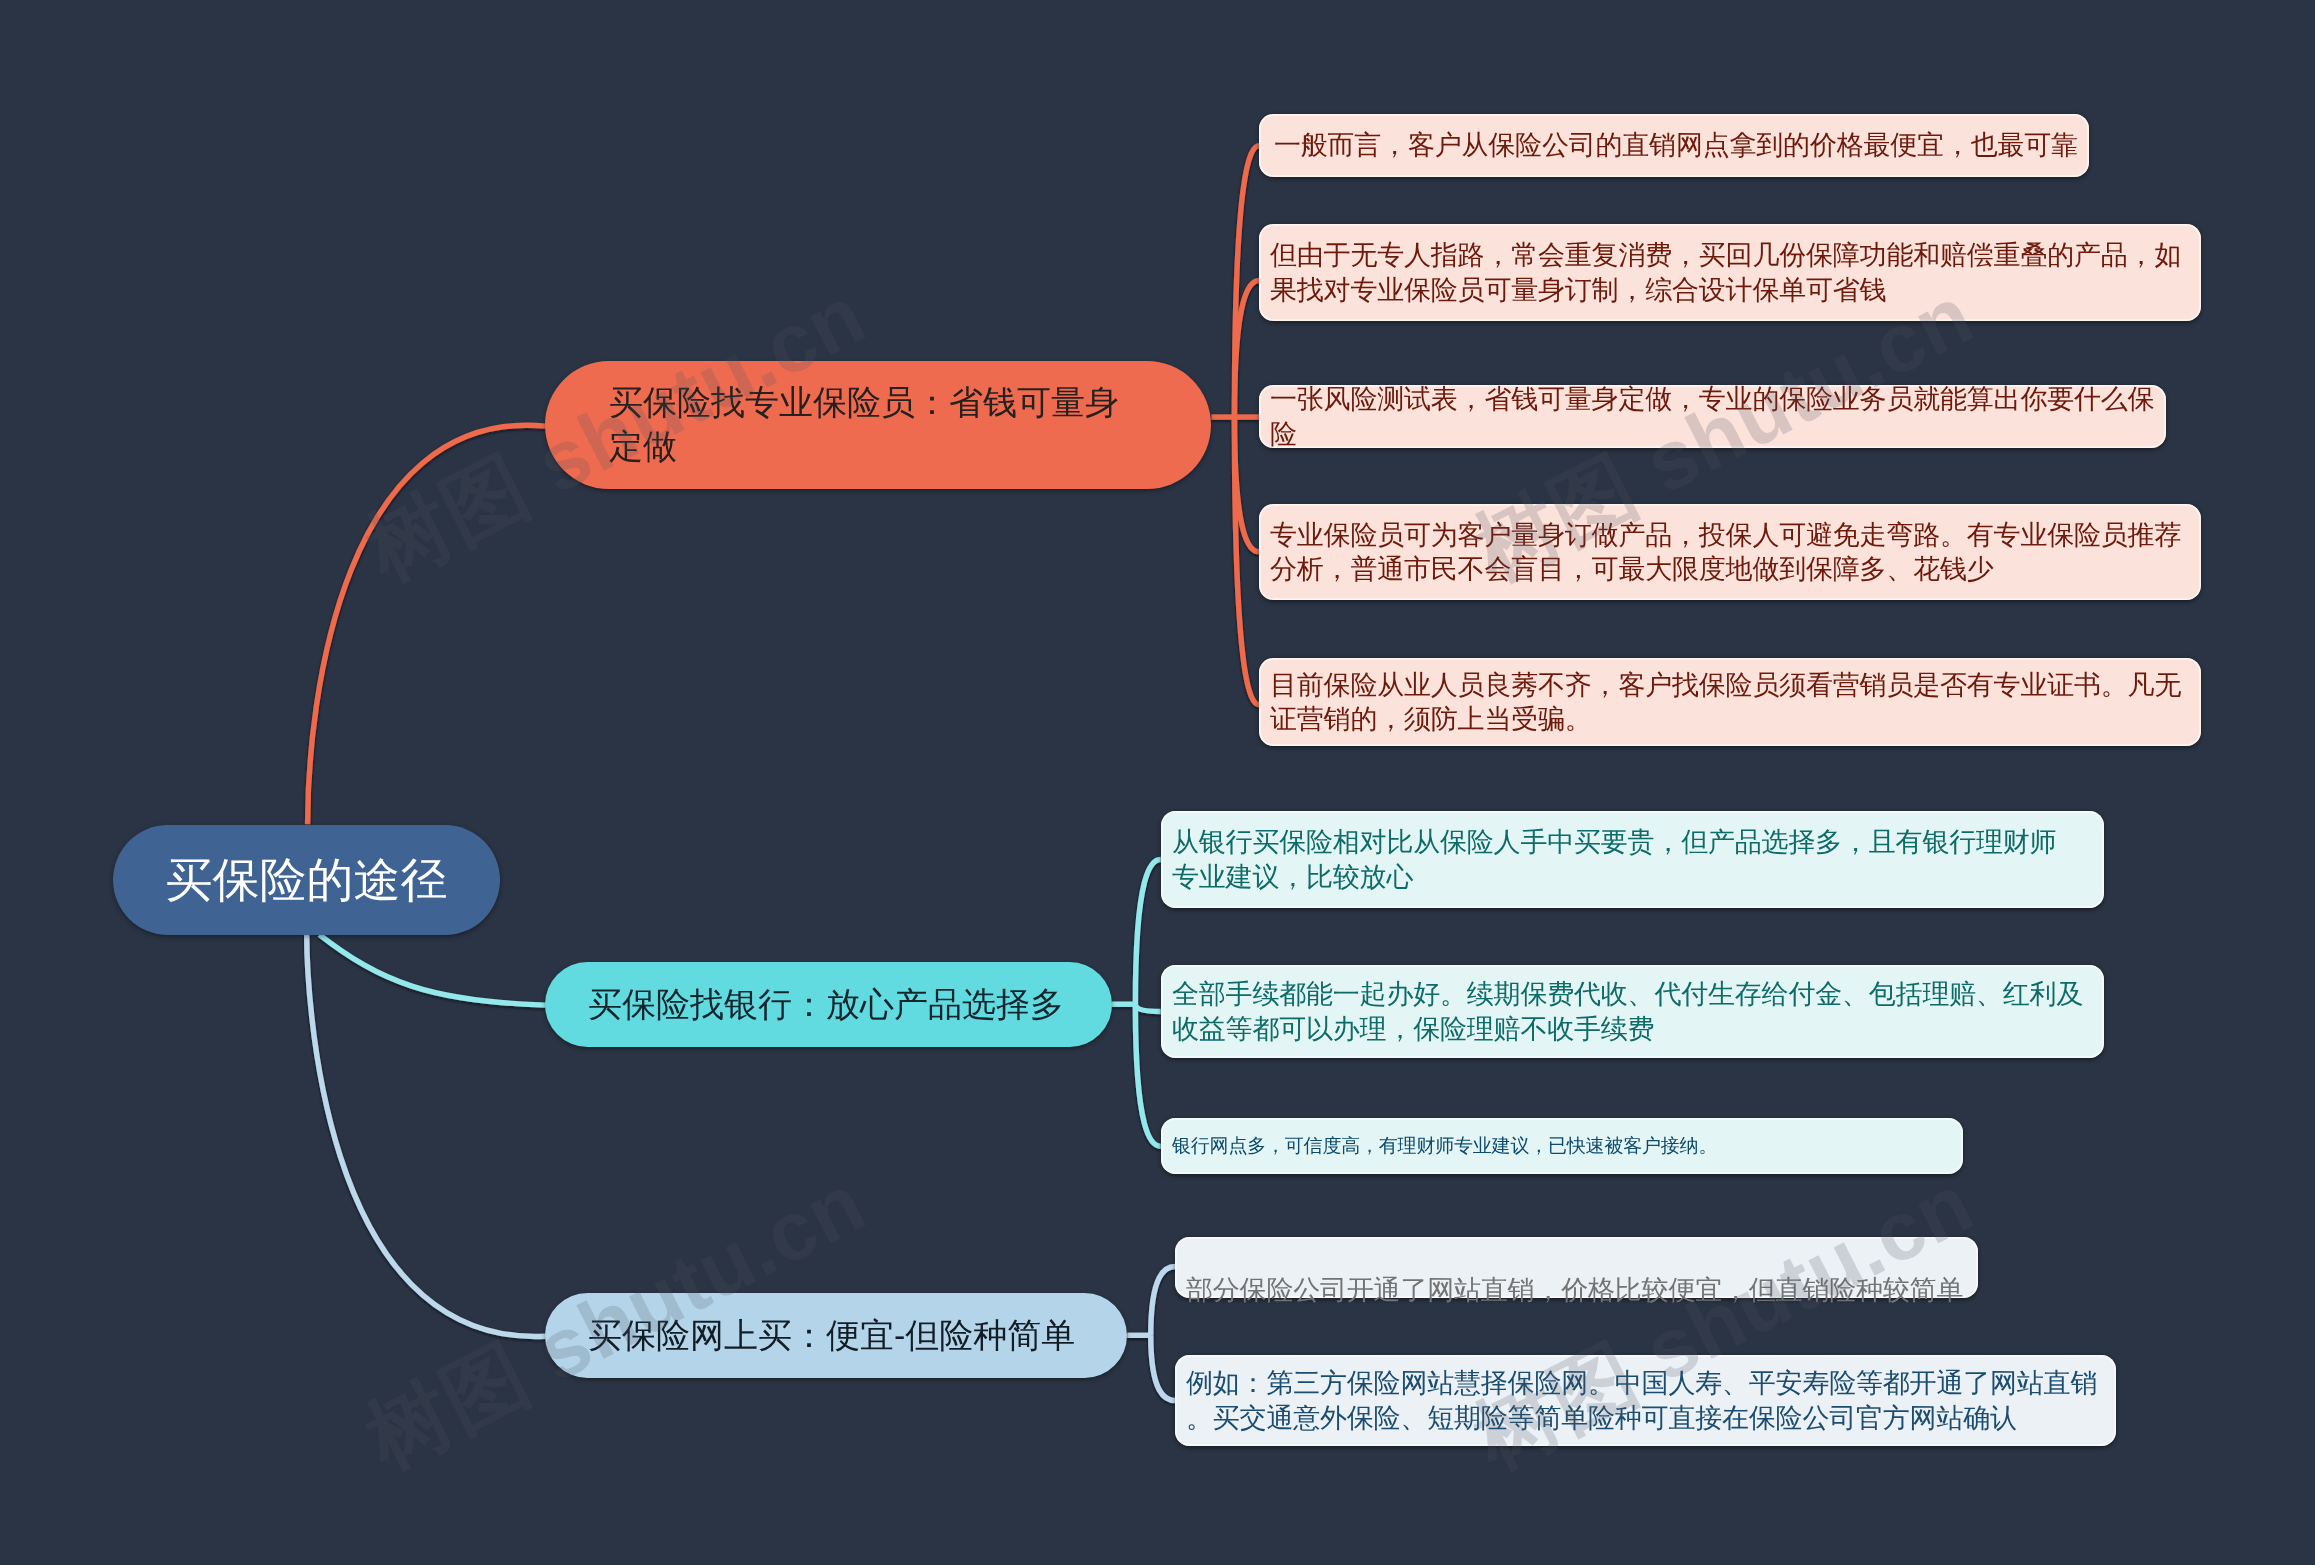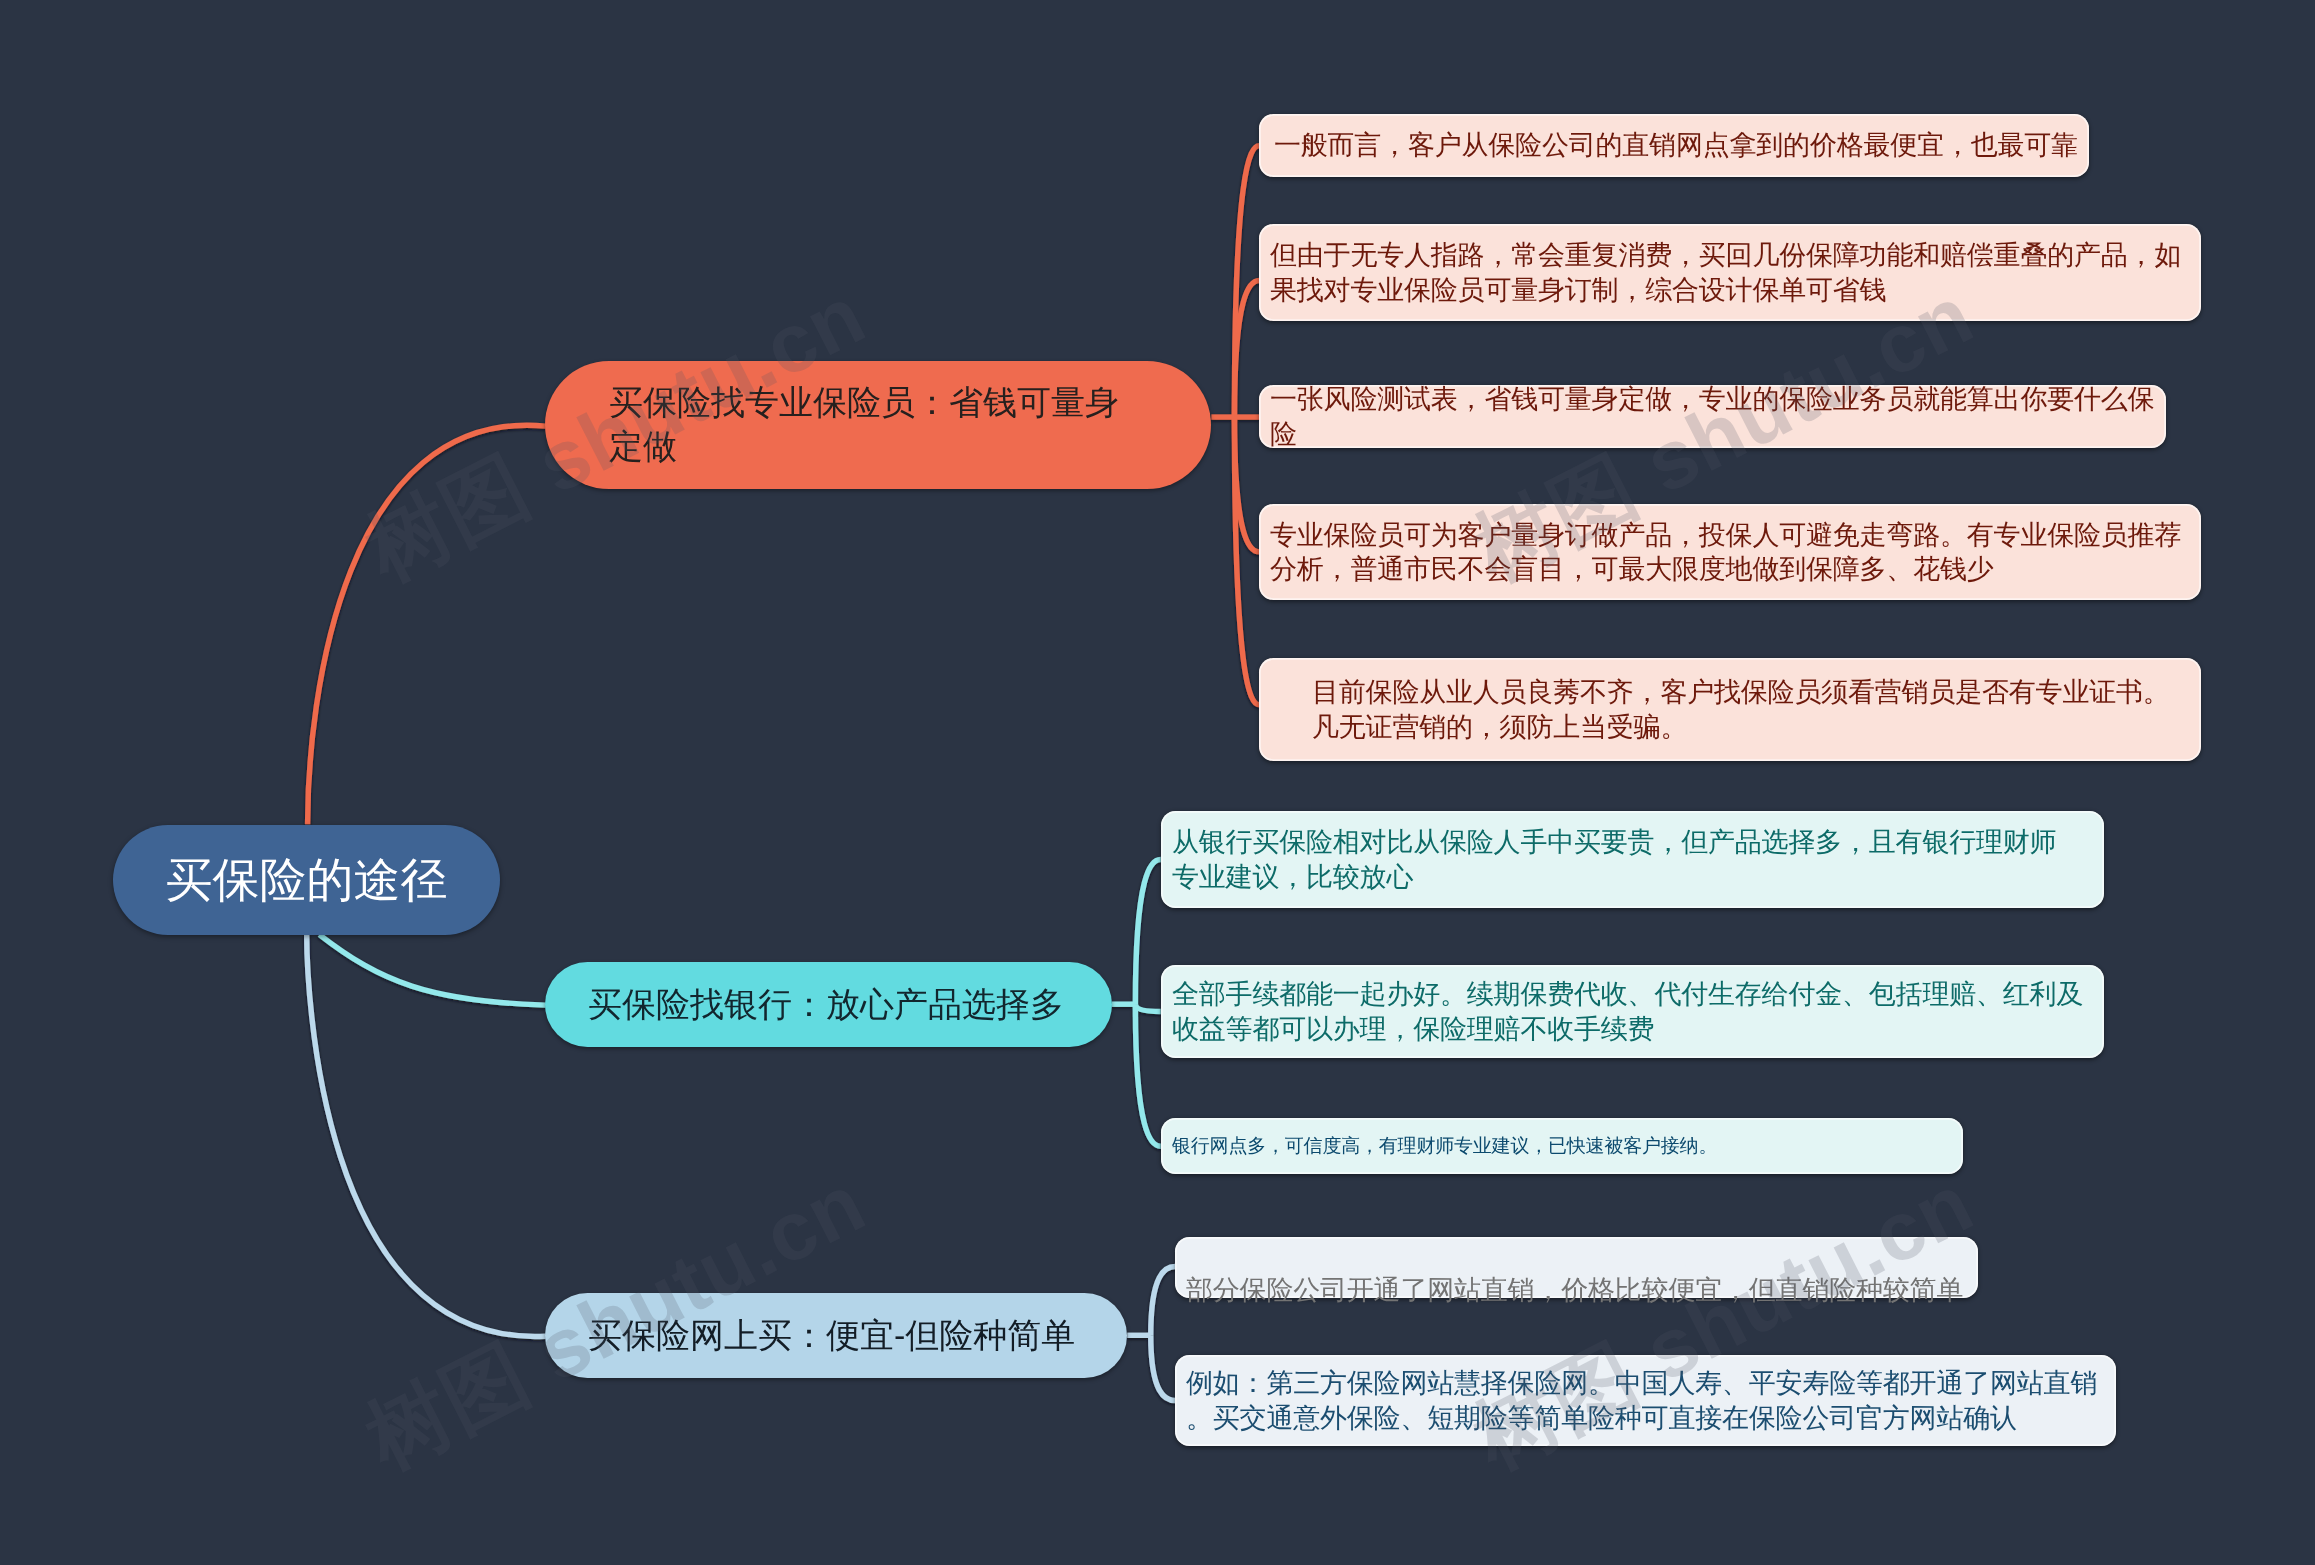"目前保险从业人员良莠不齐，客户找保险员须看营销员是否有专业证书。凡无证营销的，须" div.node { height: 103px -> 88px; padding-left: 42px -> none }
